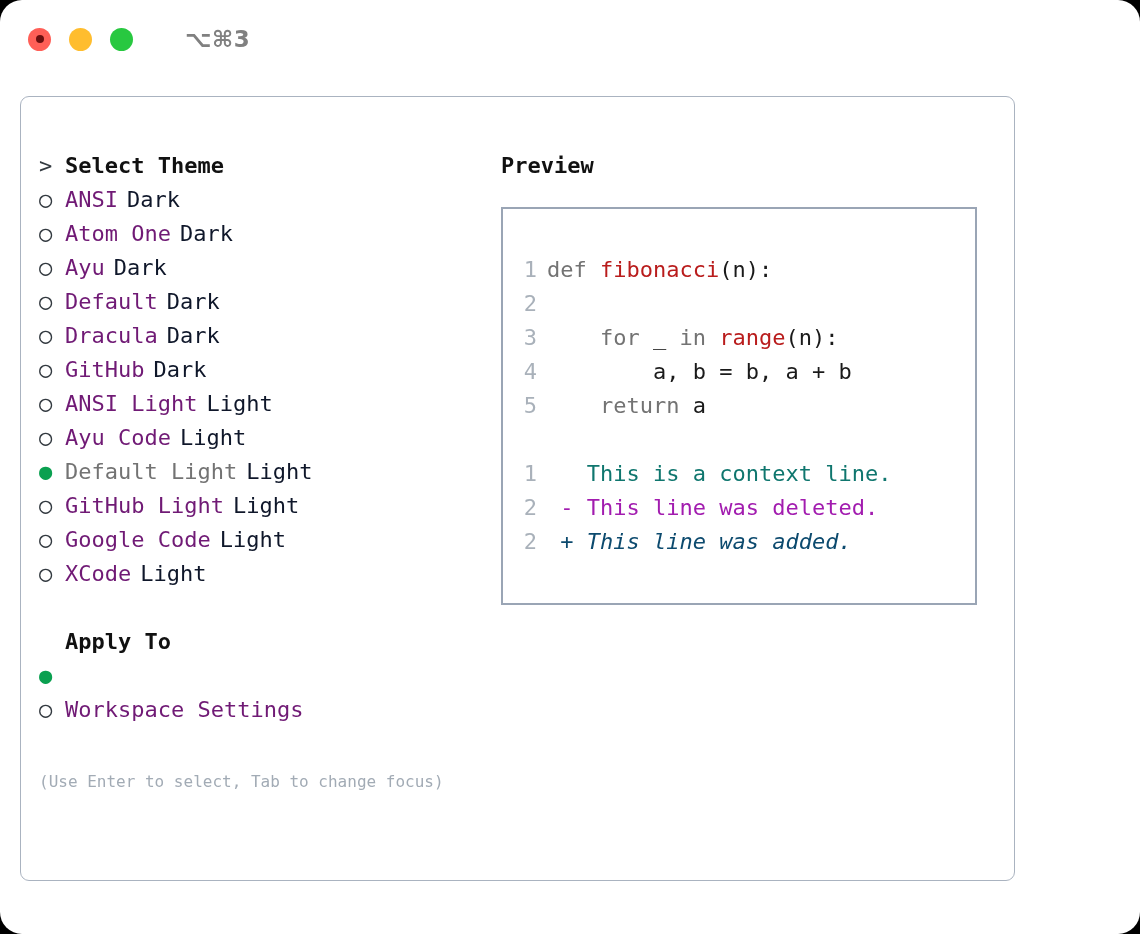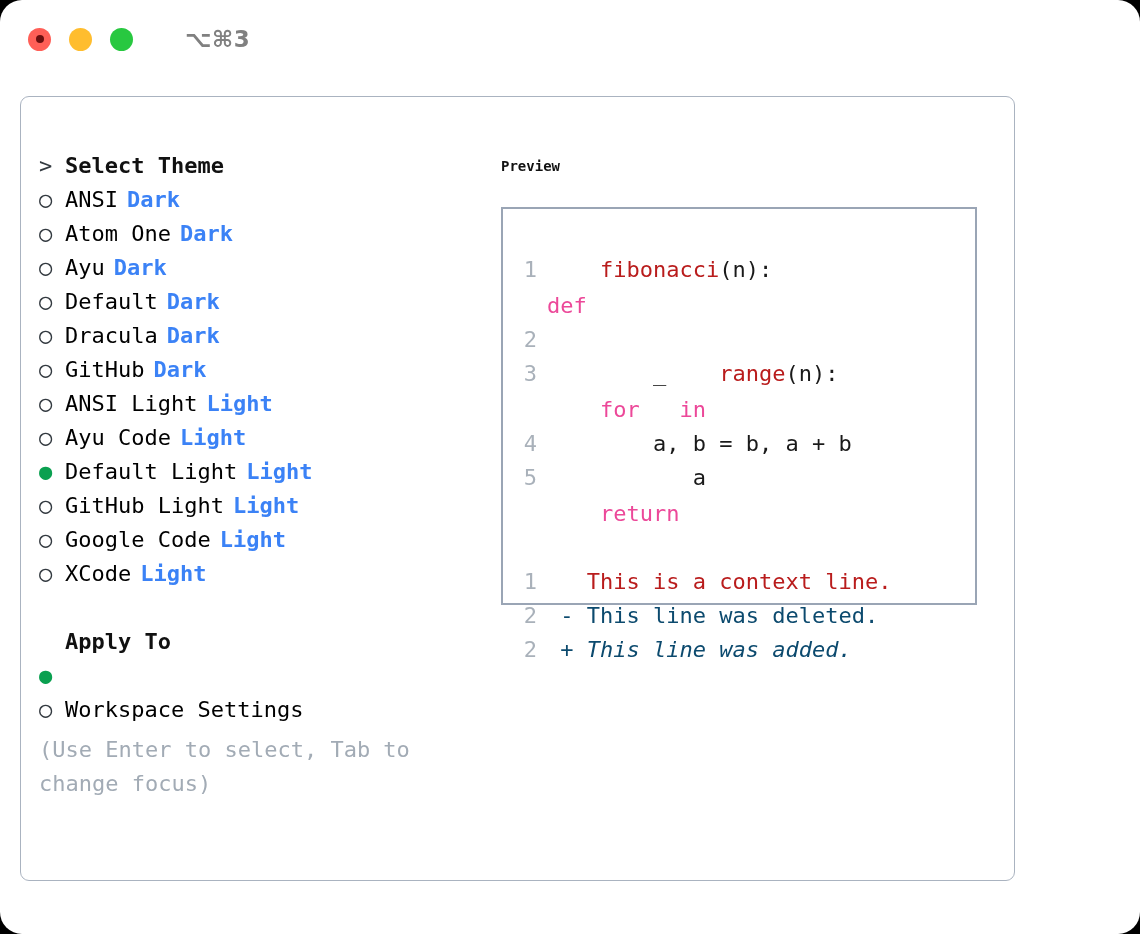"Preview" .preview-title { font-size: 14px -> 22px }
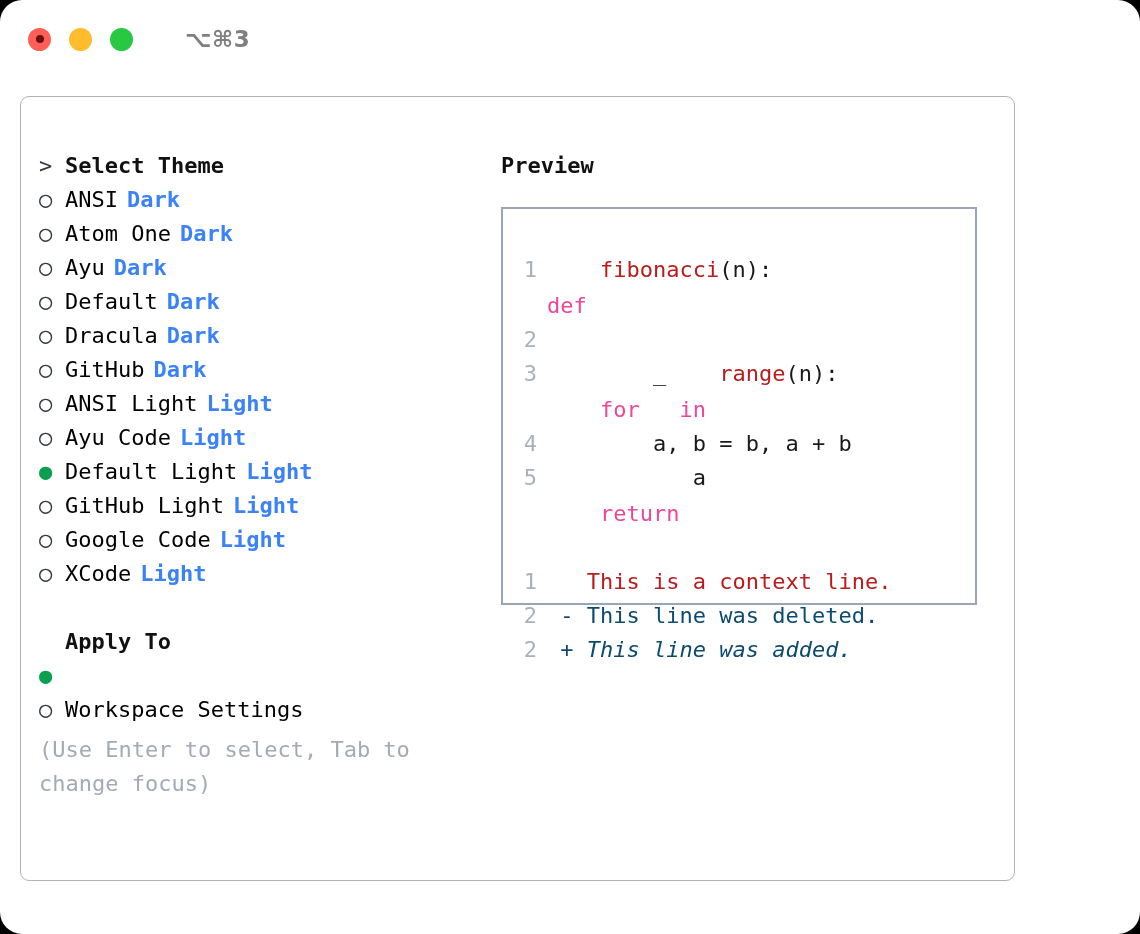"ANSI" .row-label { color: #000000 -> #701a75 }
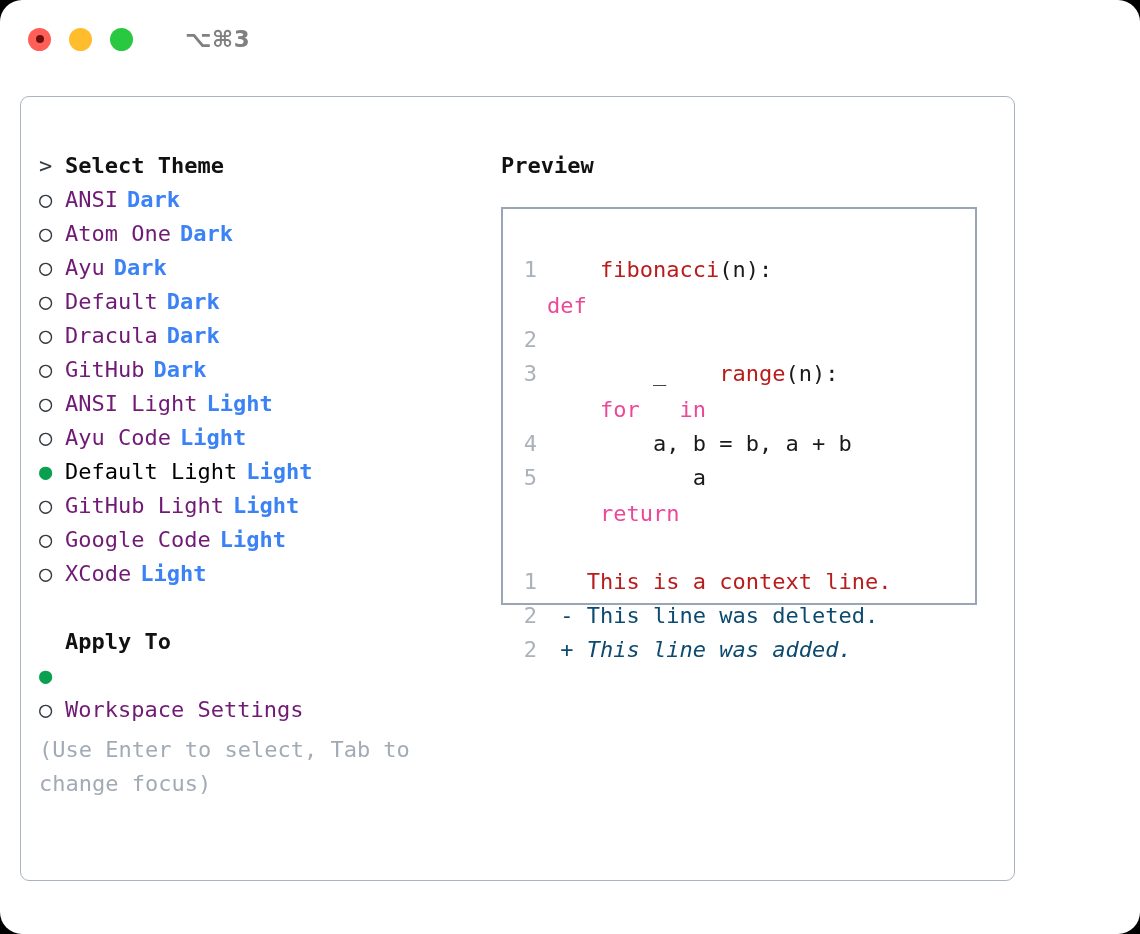"Dark" .row-suffix { color: #3b82f6 -> #0f172a; font-weight: bold -> none }
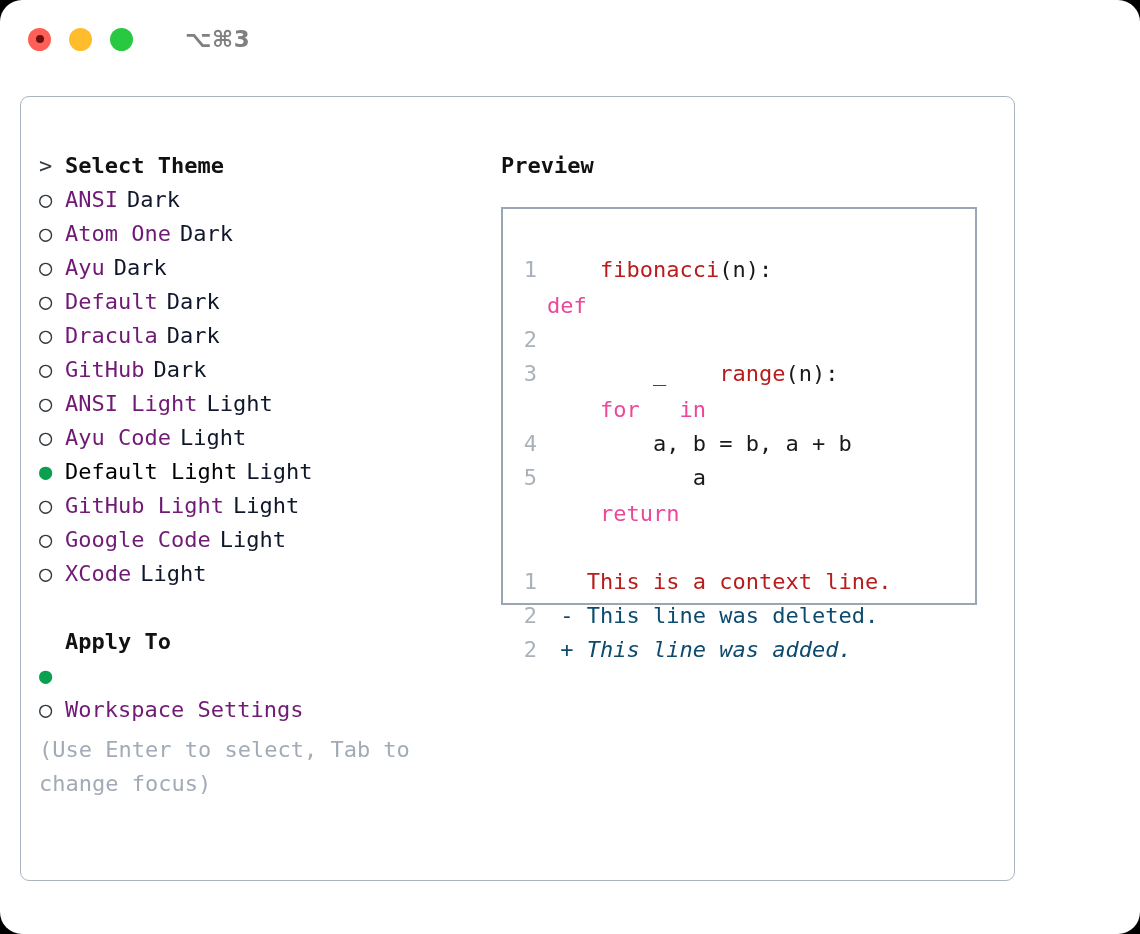"def" .tok-kw { color: #ec4899 -> #737373; margin-top: 36px -> none }
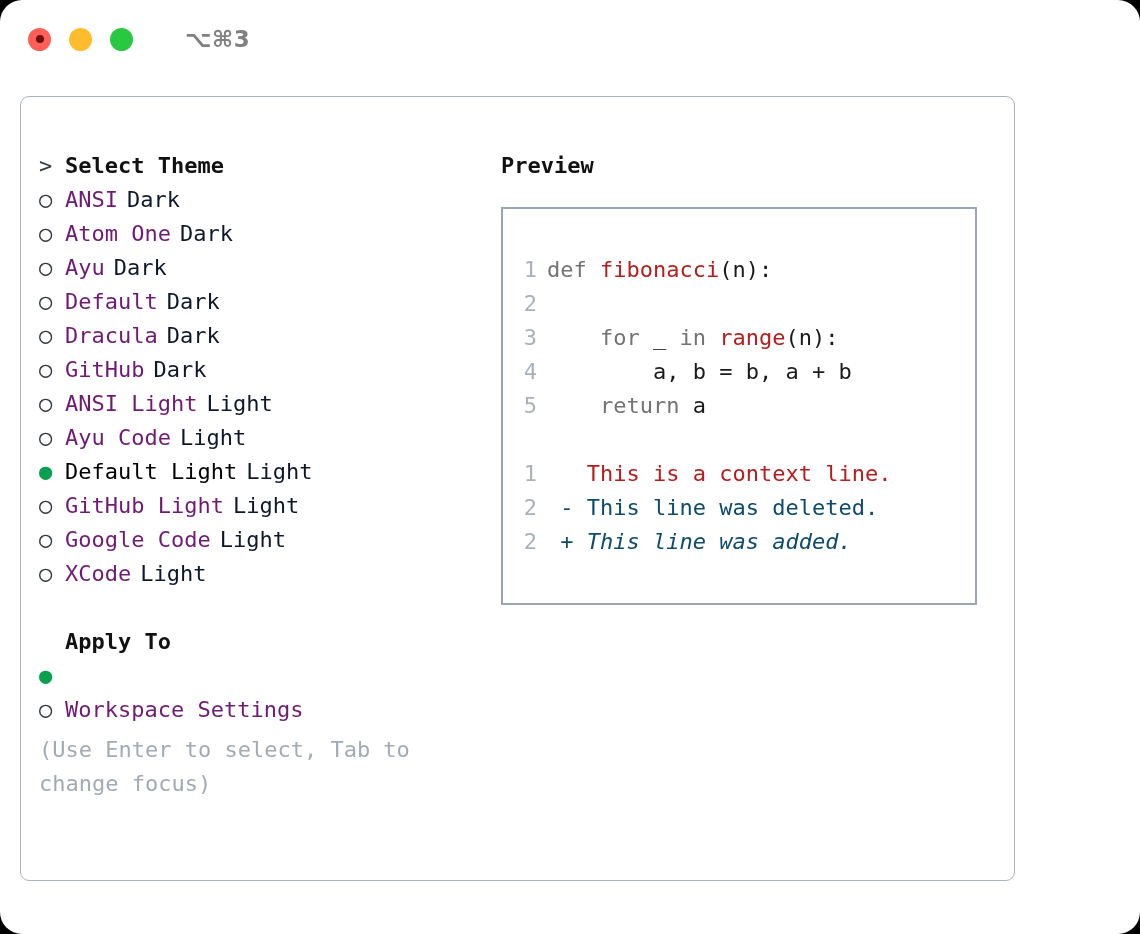"Default Light" .row-label.selected { color: #000000 -> #737373 }
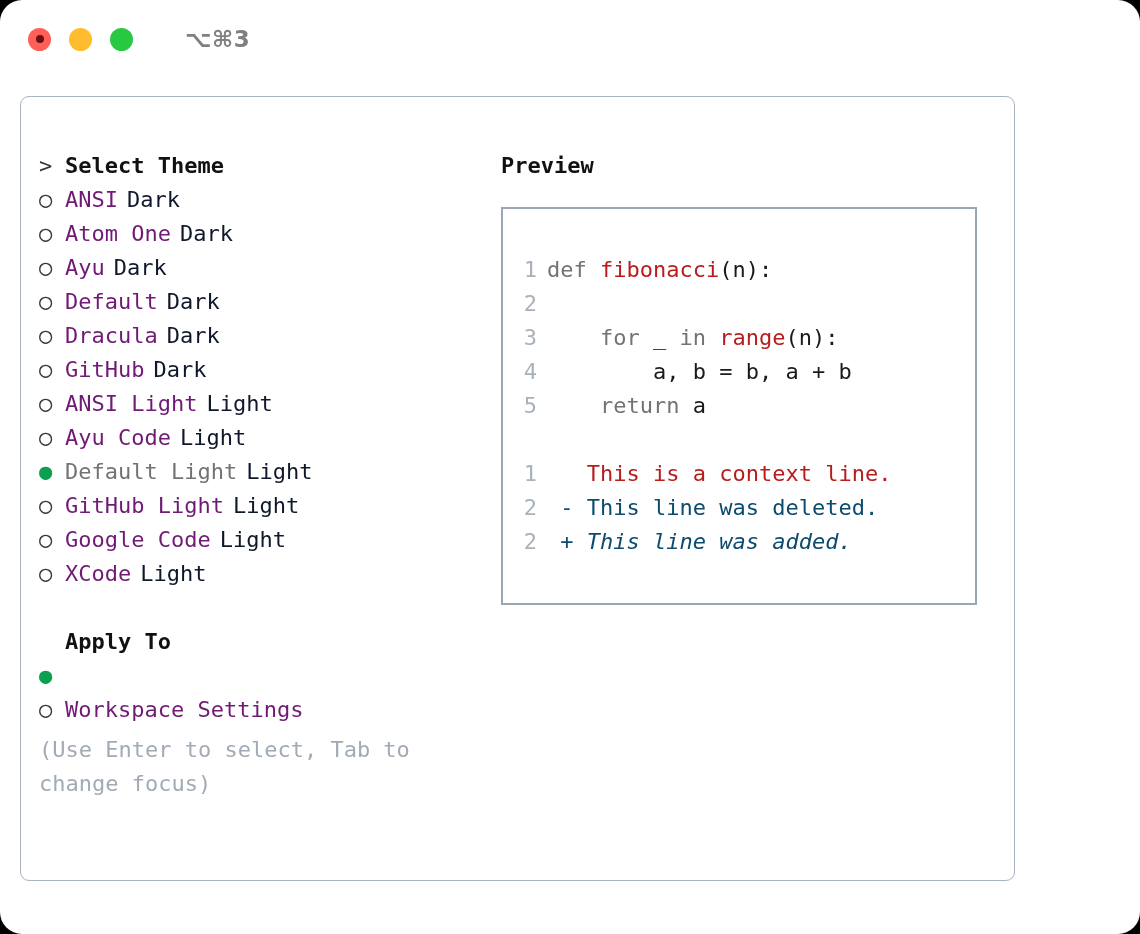"This is a context line." .tok-ctx { color: #b91c1c -> #0f766e }
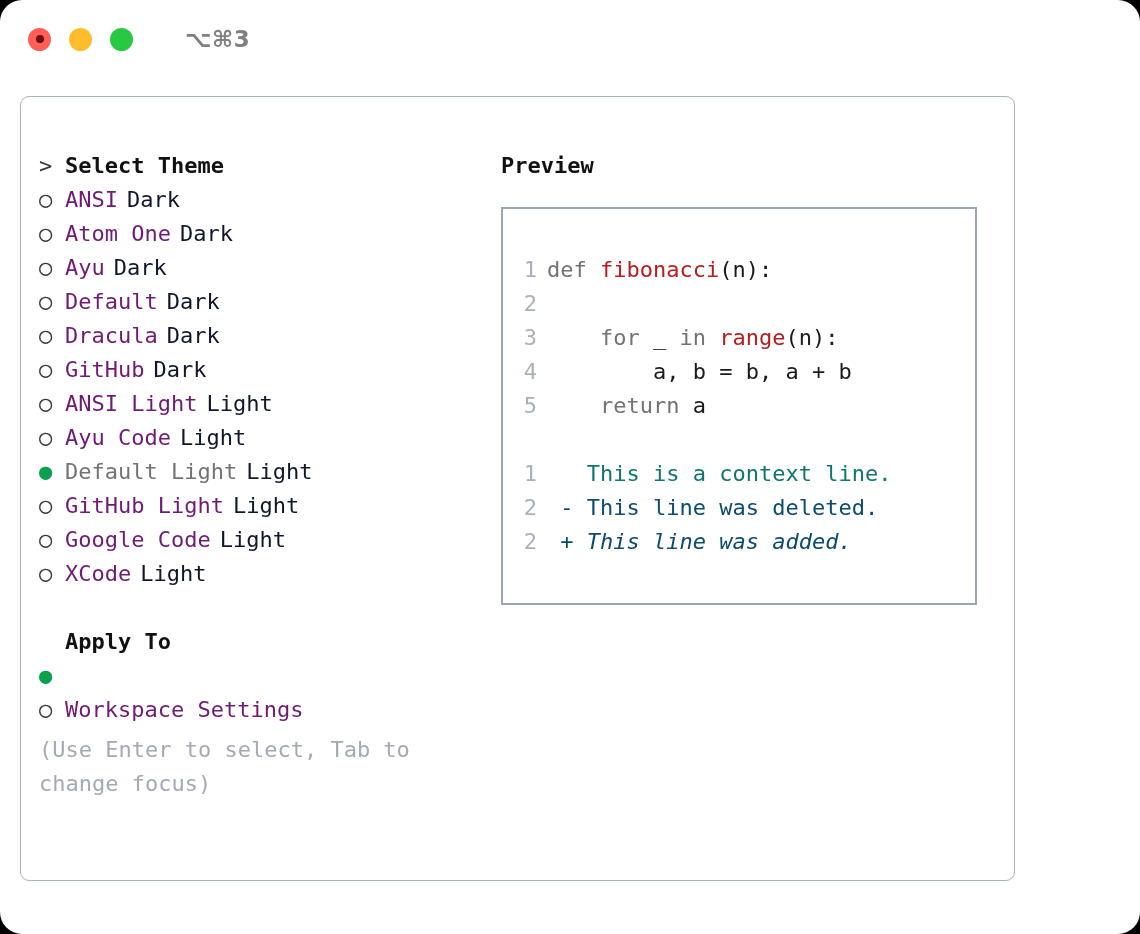"- This line was deleted." .tok-del { color: #0c4a6e -> #a21caf }
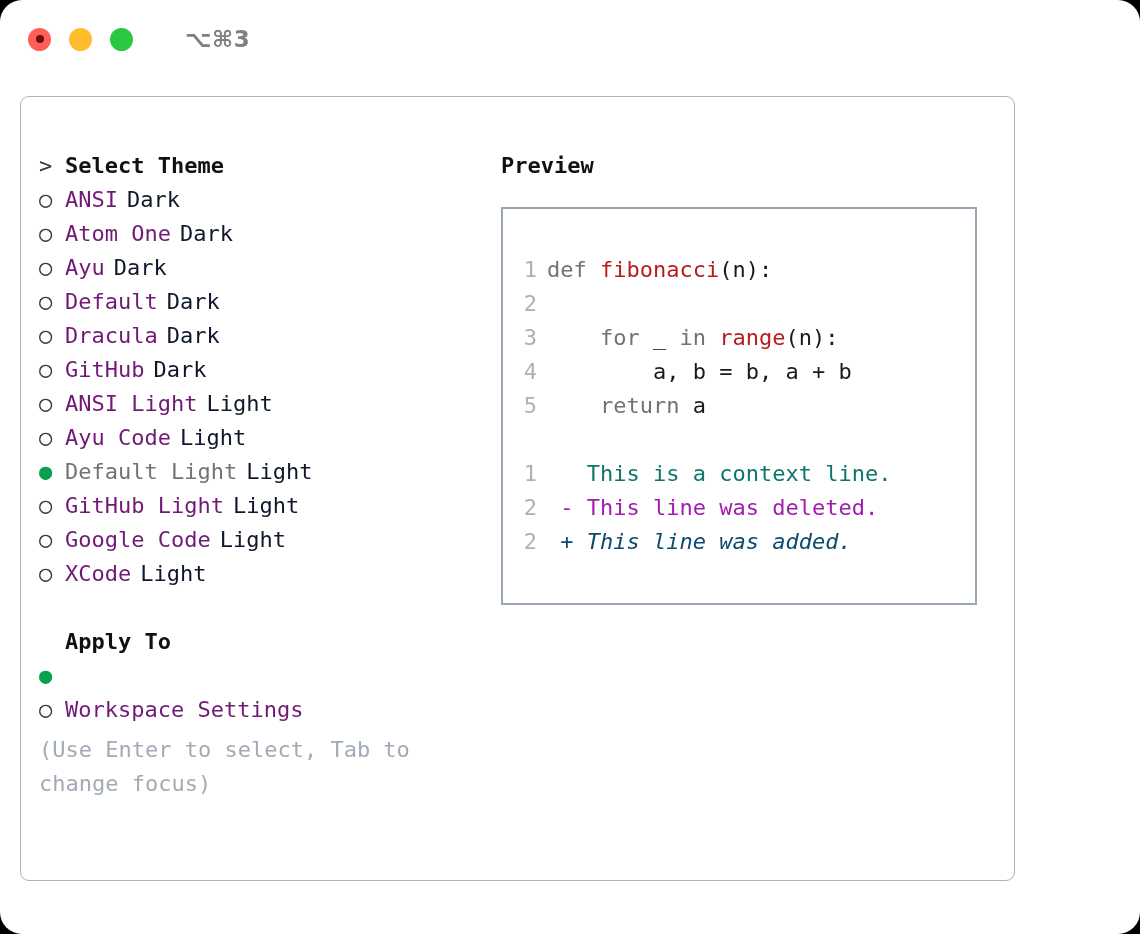"(Use Enter to select, Tab" .hint { font-size: 22px -> 16px; top: 636px -> 668px }
